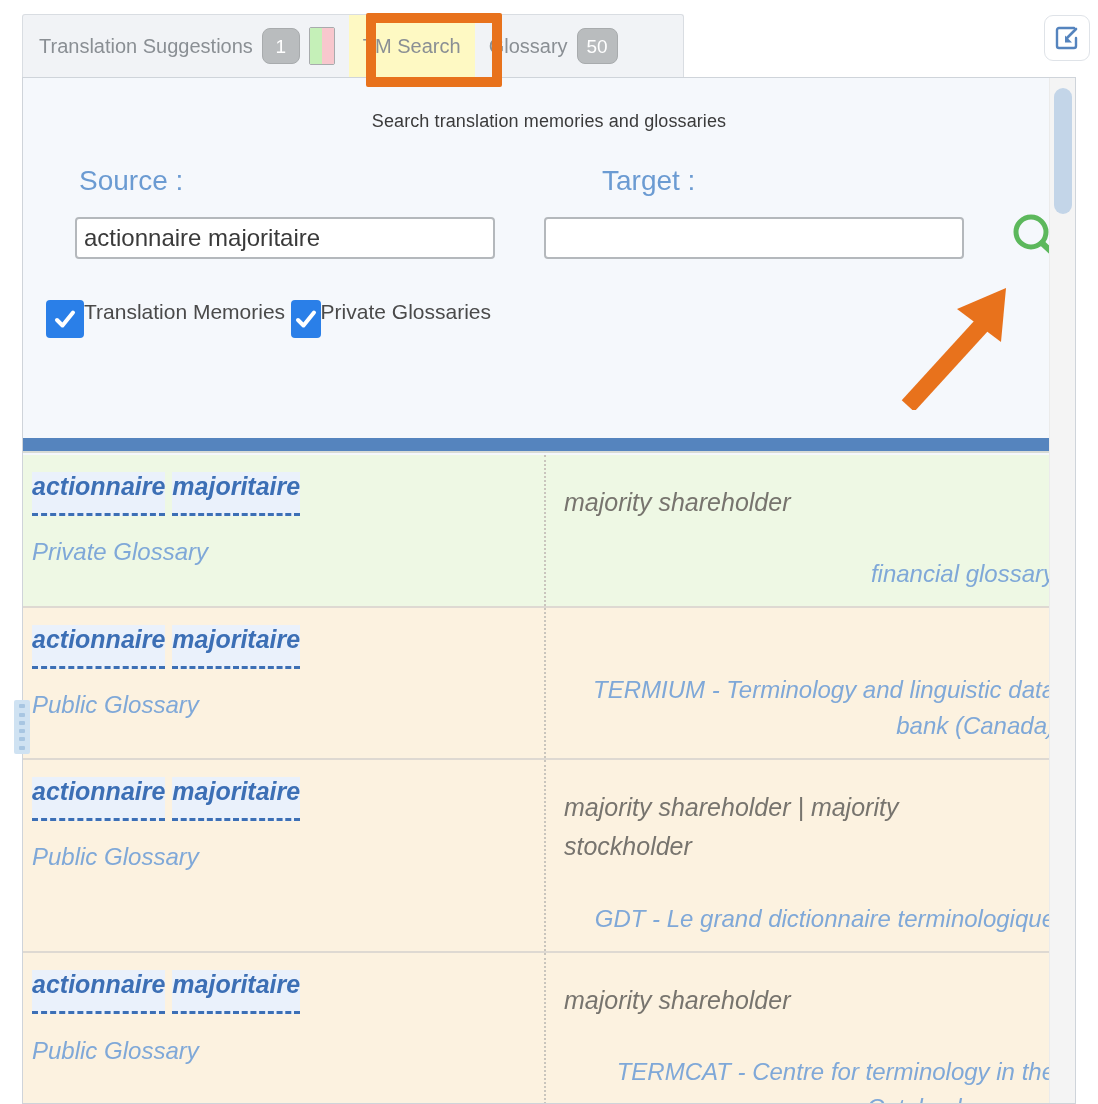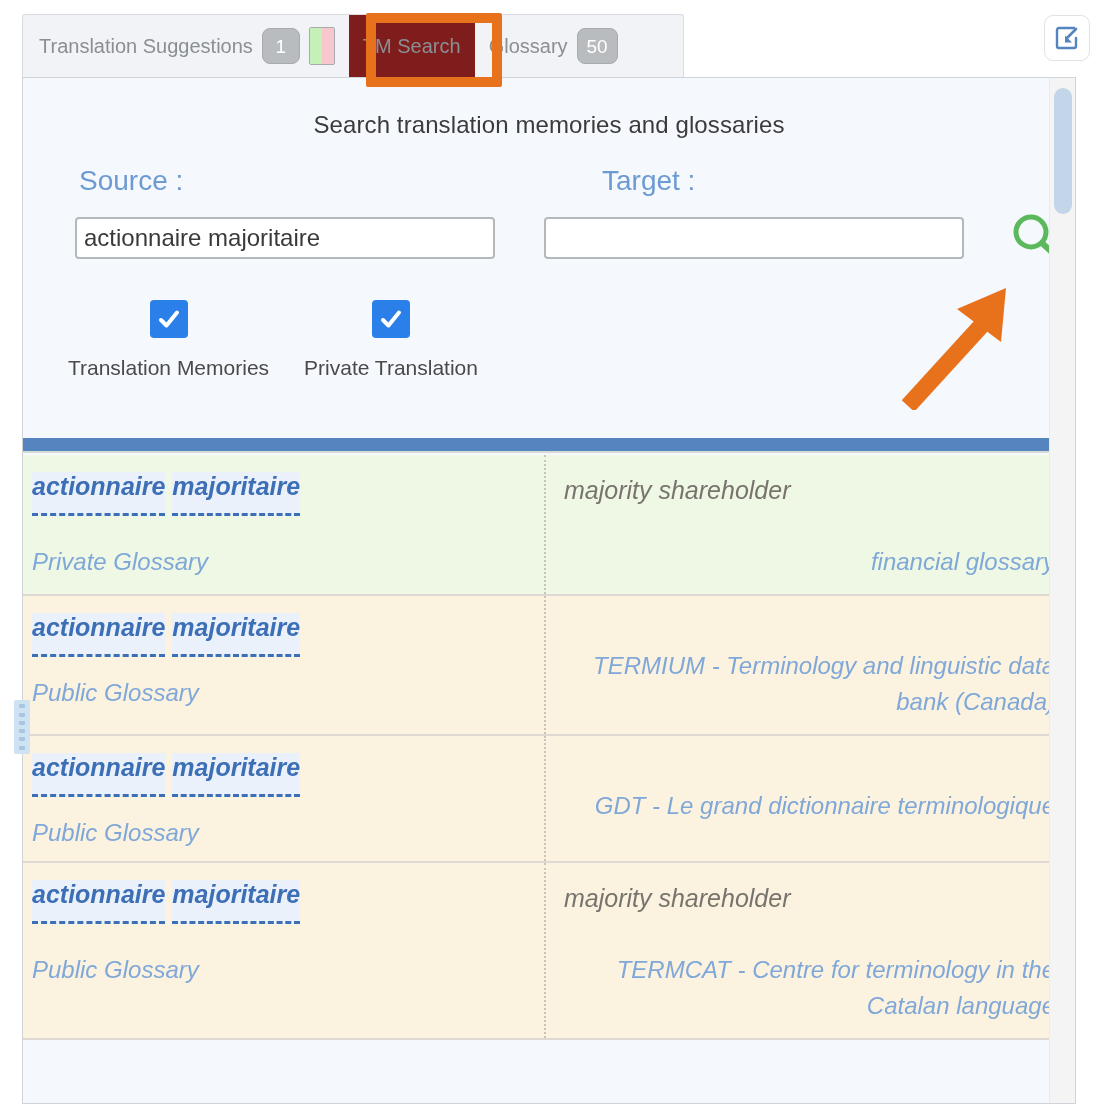"TM Search" .tab.active { background: #7f1d1d -> #fef9c3 }
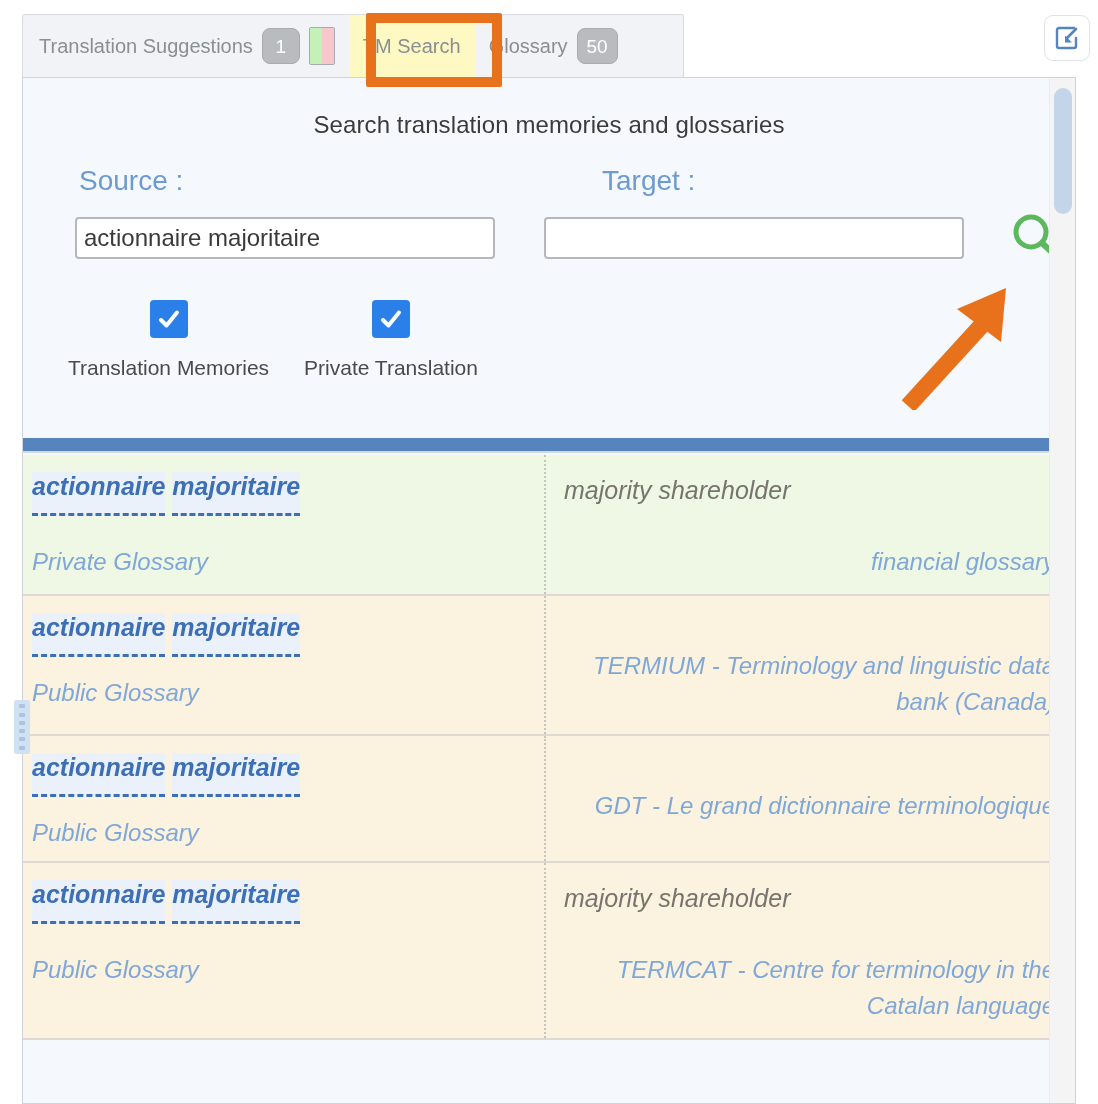"Search translation memories and" #form-title { font-size: 24px -> 18px }
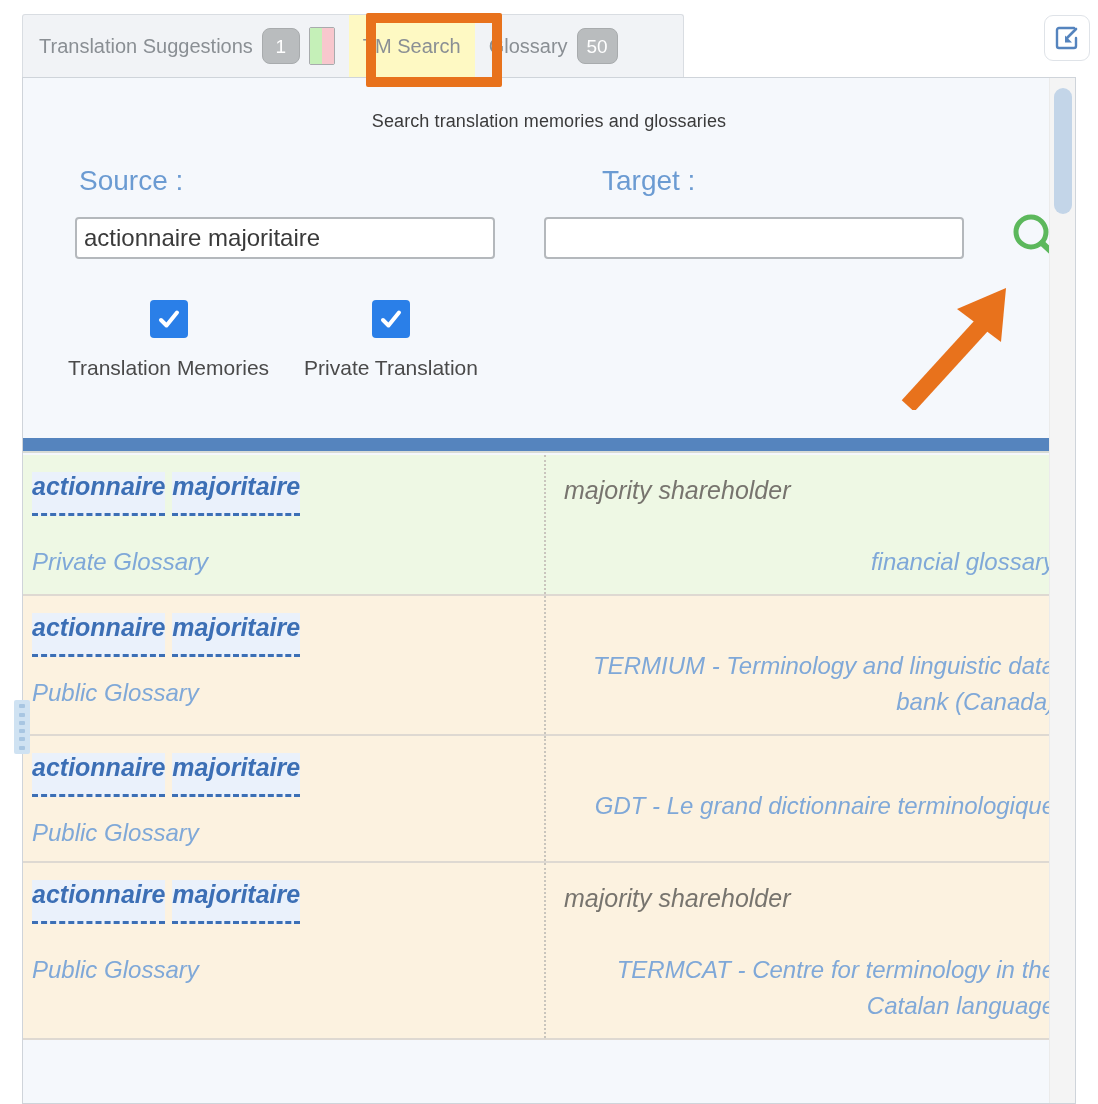"Translation Memories" .check-item { align-items: center -> none; flex-direction: column -> row }
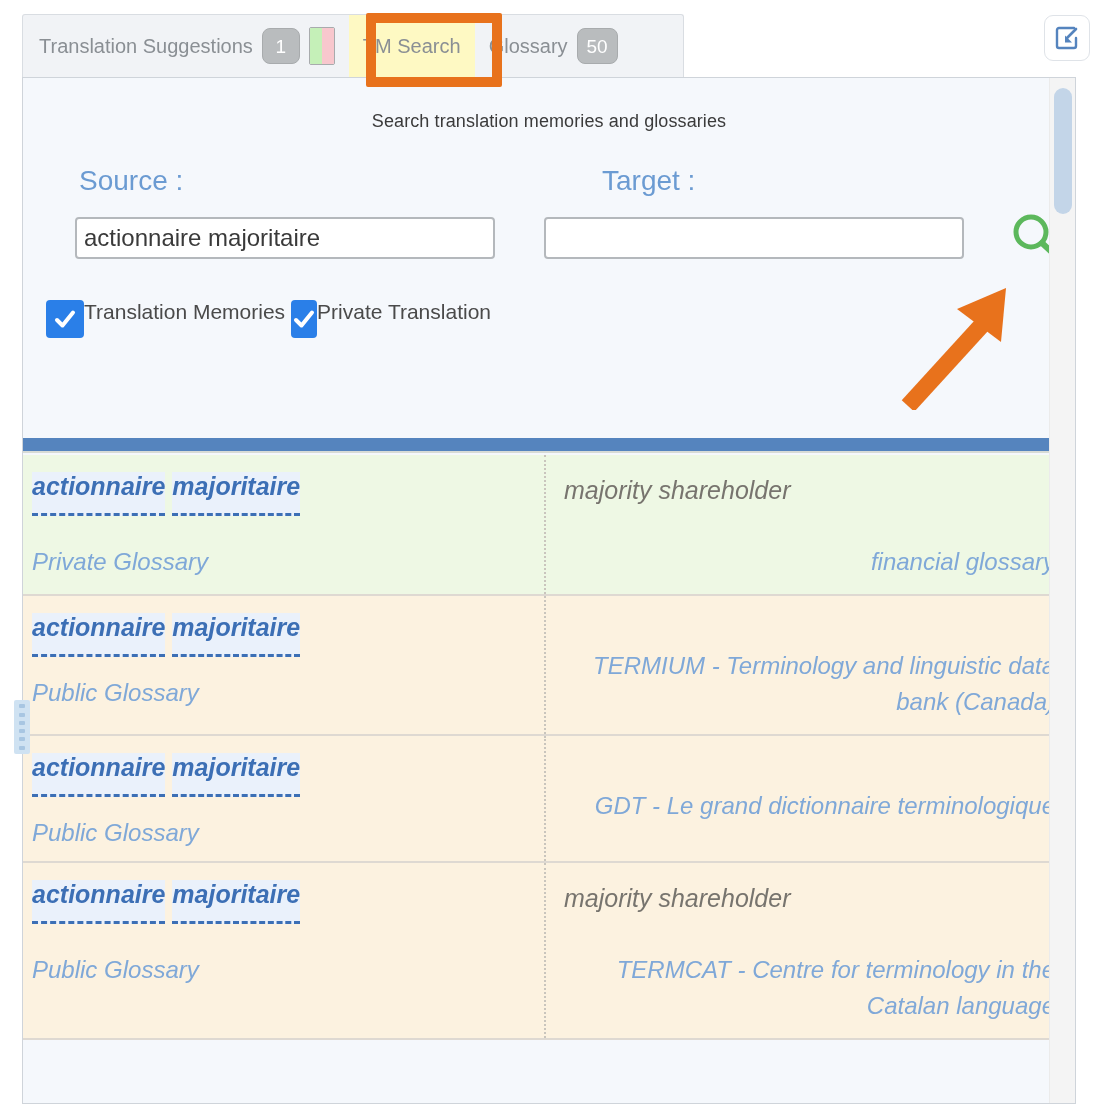"Private Translation" span.check-label { text: Translation -> Glossaries }
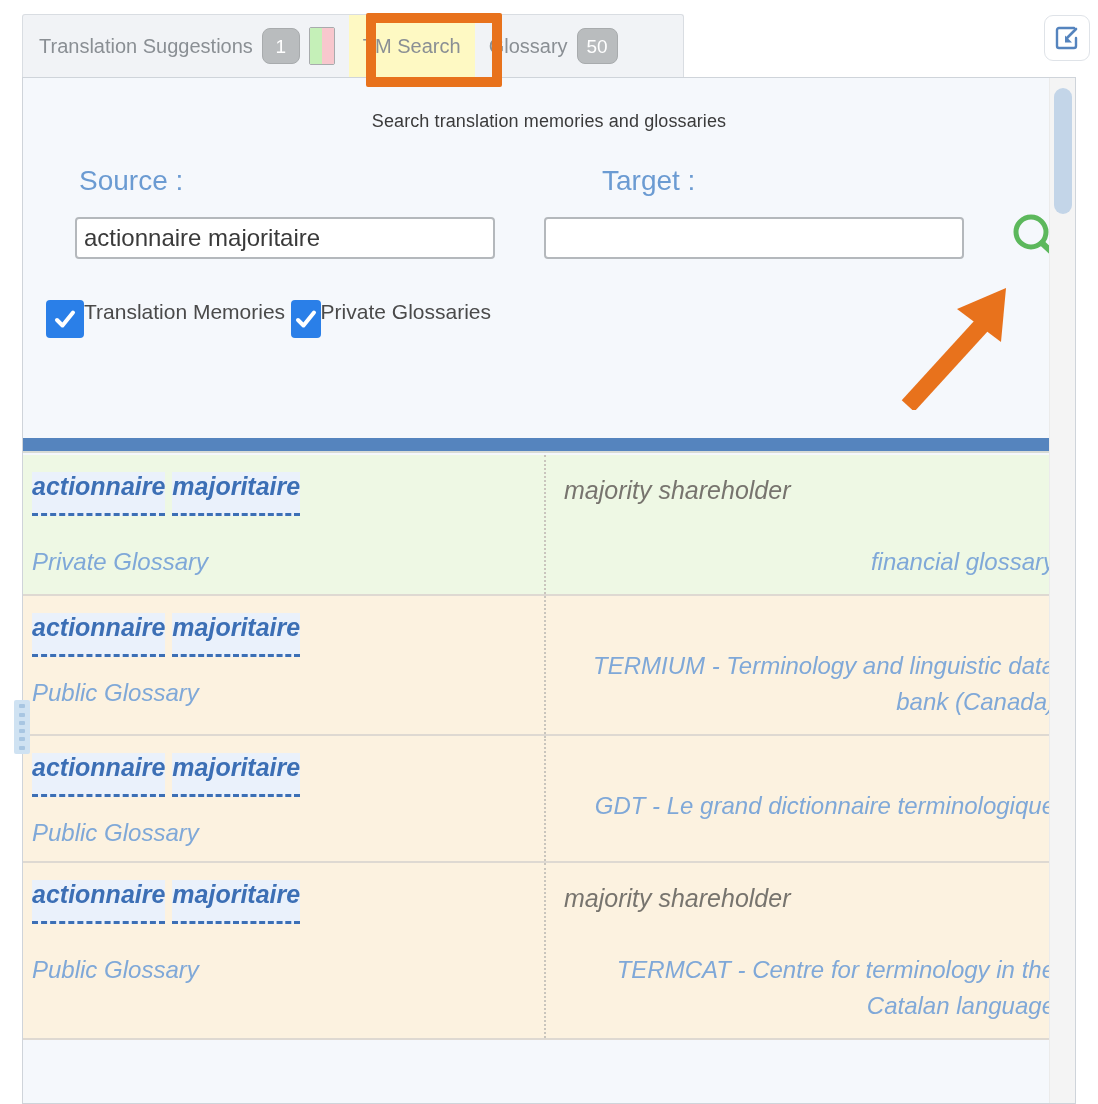"majority shareholder" .col-target { padding: 16px 14px 14px 18px -> 28px 14px 14px 18px }
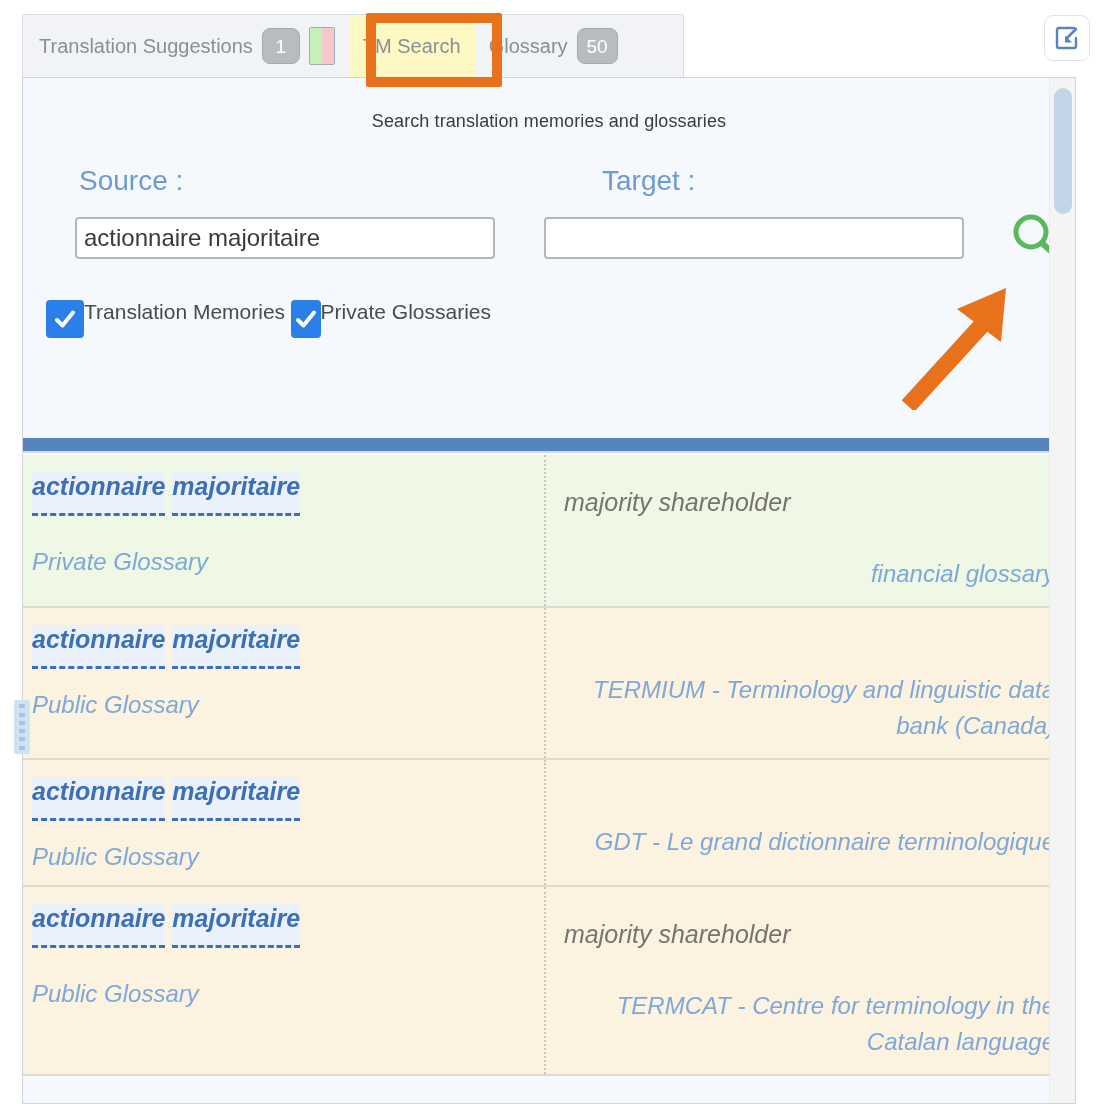"Private Glossary" .src-type { margin-top: 46px -> 36px }
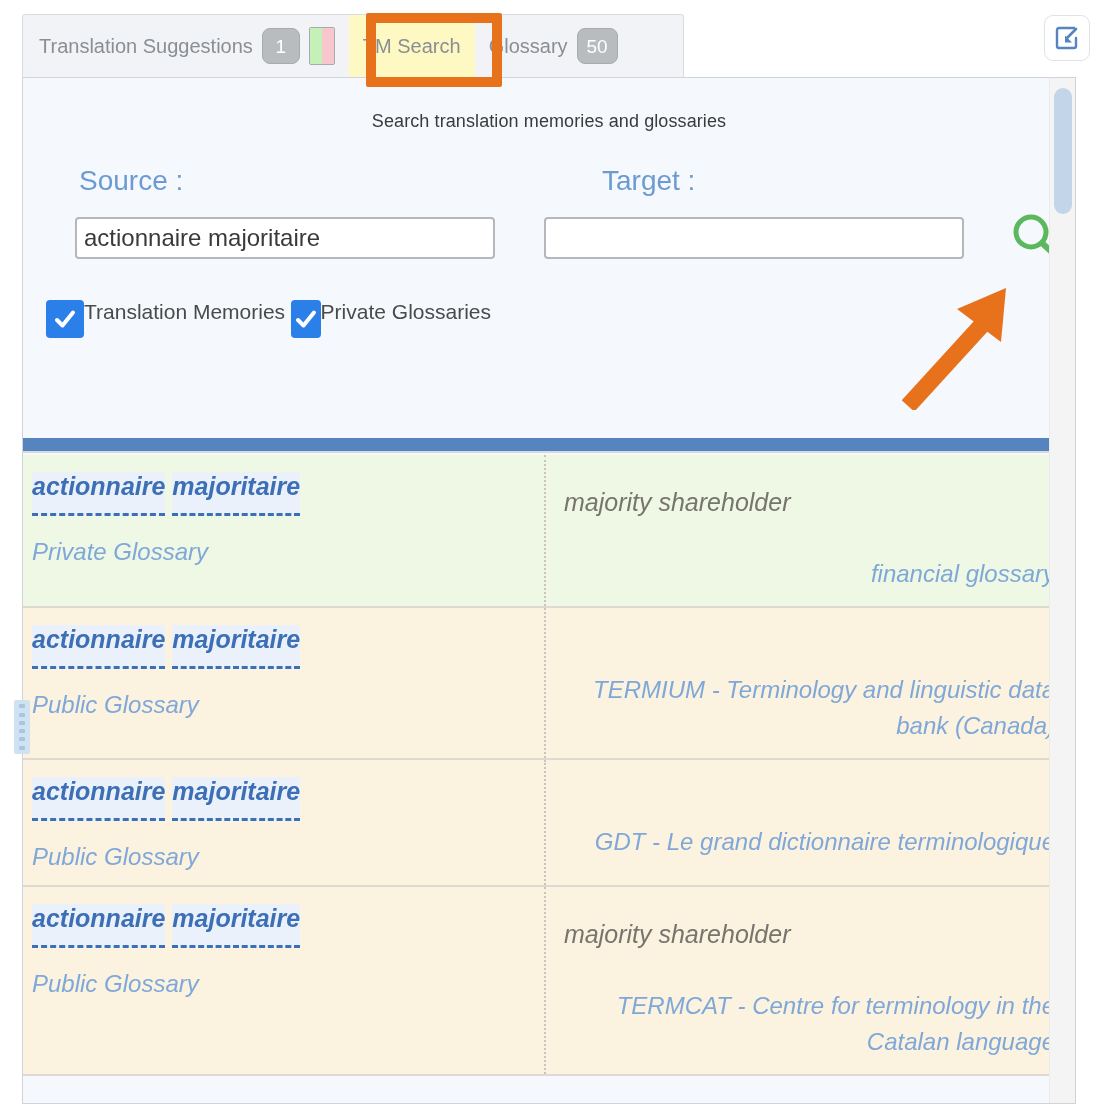"majority shareholder | majority" div.target-text { html: none -> <div>majority shareholder | majority stockholder</div> }
